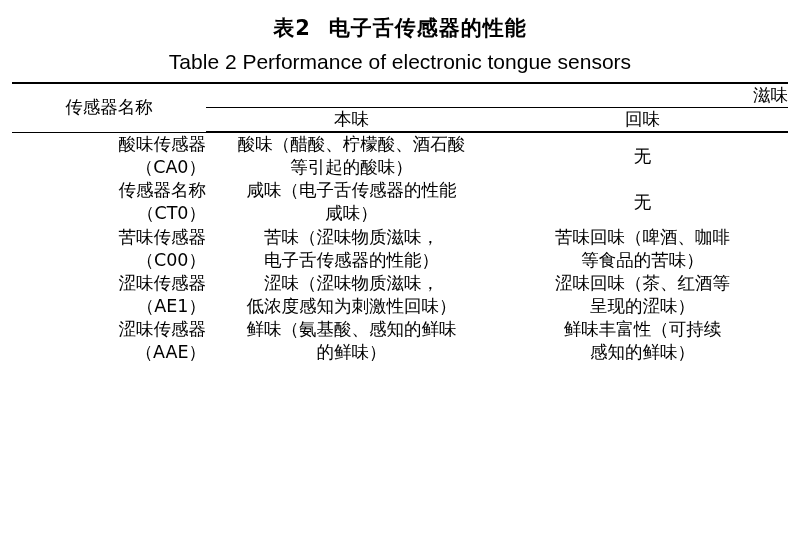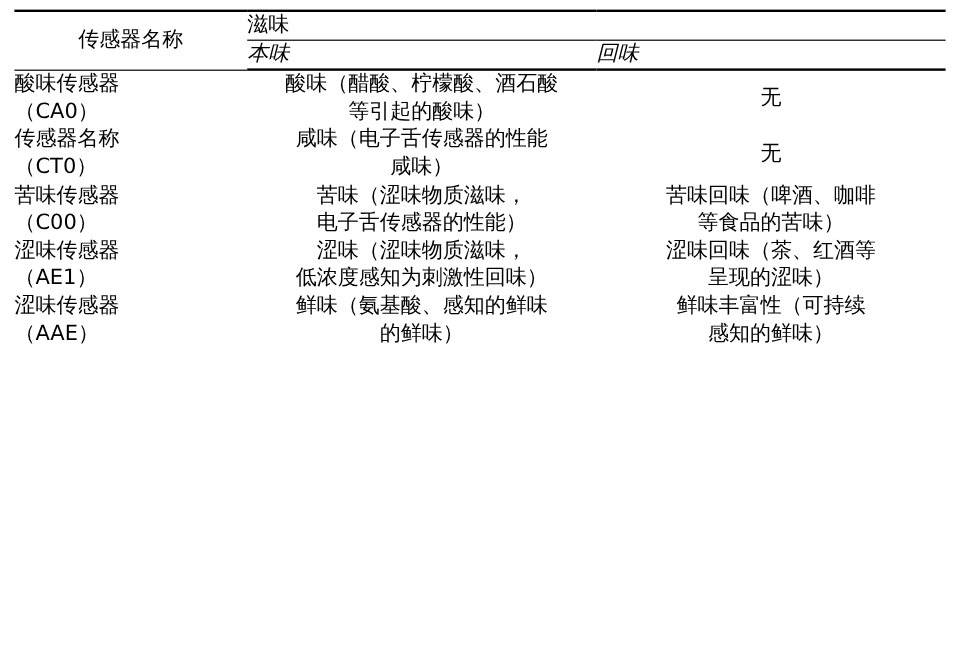"表2 电子舌传感器的性能" div.title-cn { html: none -> <div> <span>表2</span><span>电子舌传感器的性能</span> </div> }
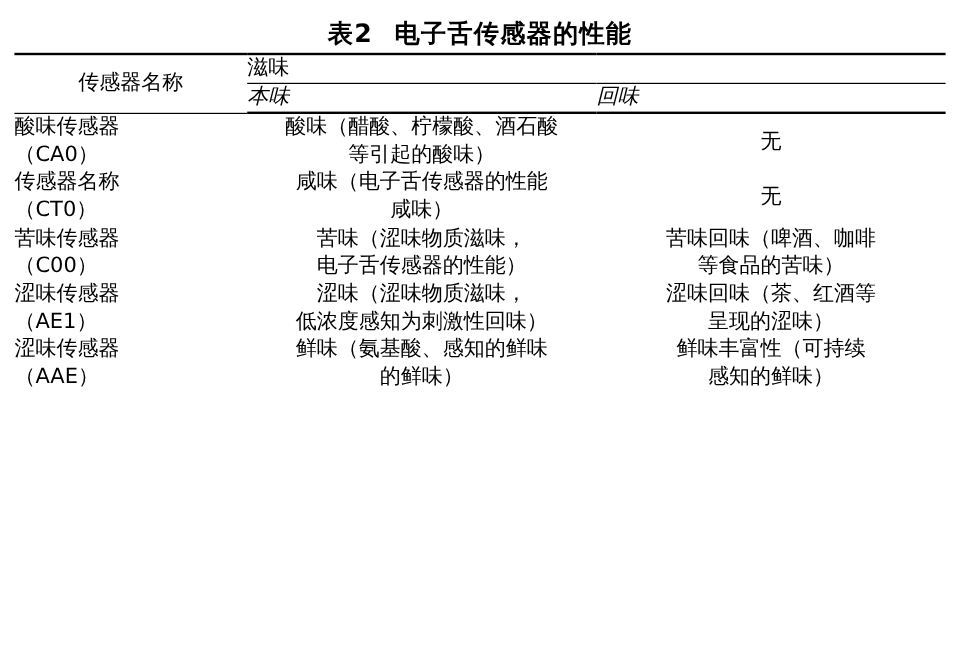"Table 2 Performance of electronic" div.title-en { html: none -> <div>Table 2 Performance of electronic tongue sensors</div> }
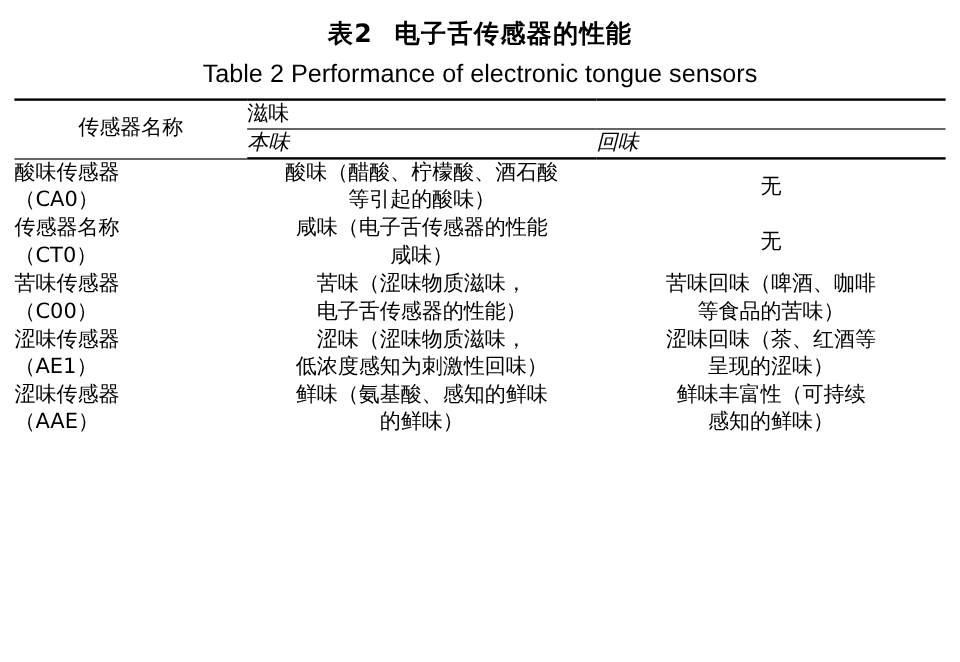"滋味" .hdr-taste { text-align: left -> right }
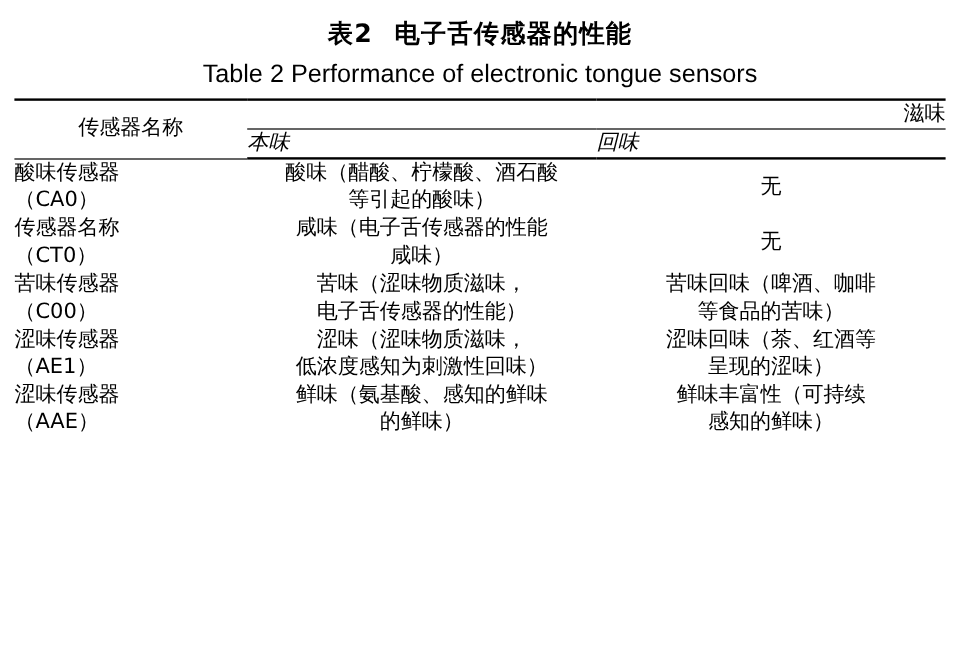"本味" .hdr-sub { font-style: italic -> none; text-align: left -> center }
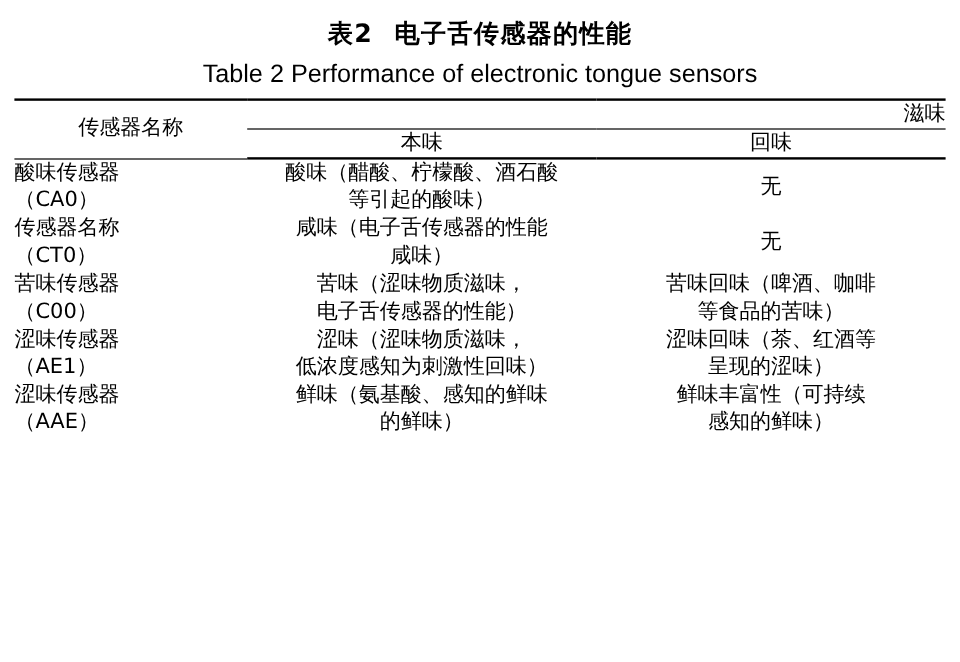"酸味传感器" .cell-name { text-align: left -> right }
